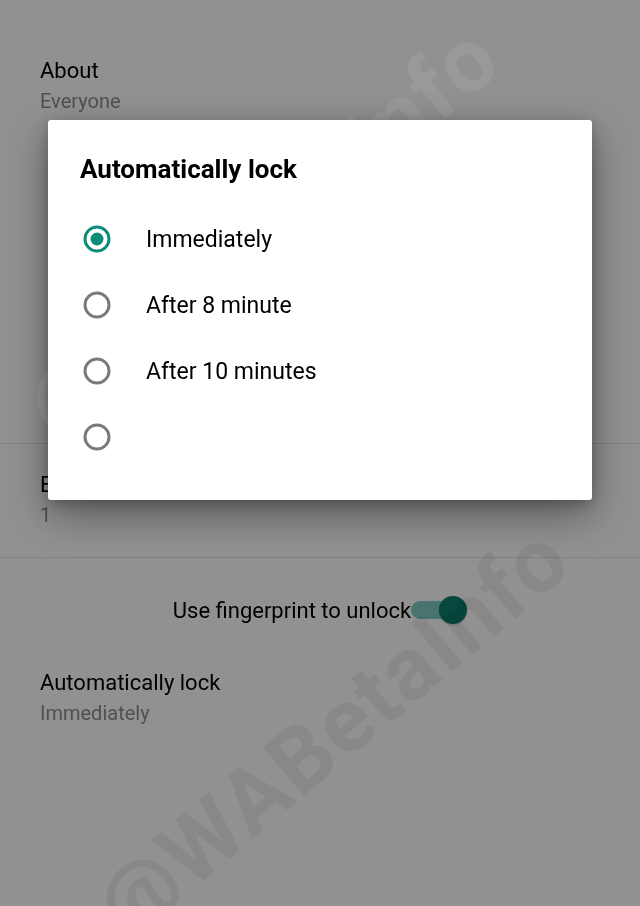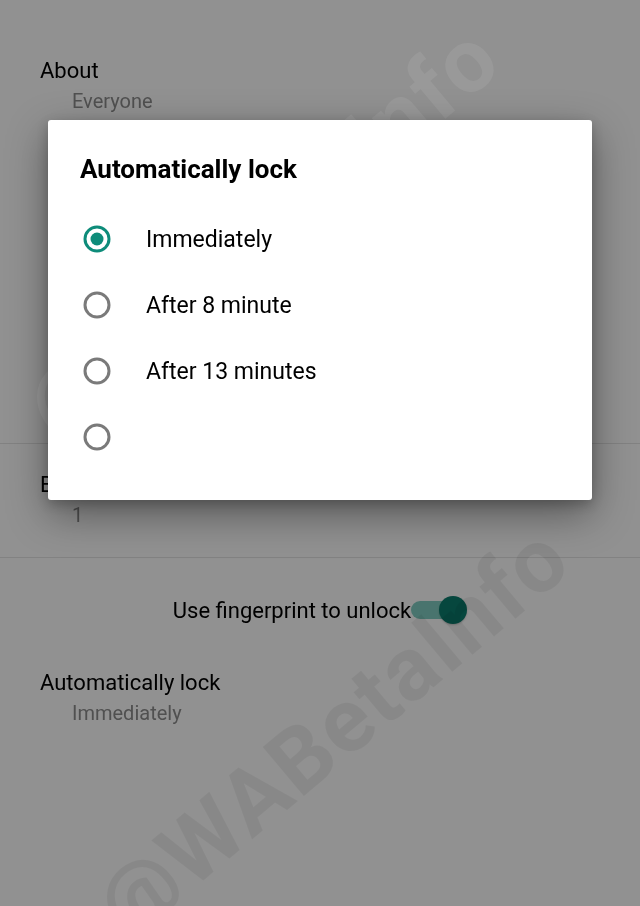"Everyone" .section-sub { margin-left: 32px -> none }
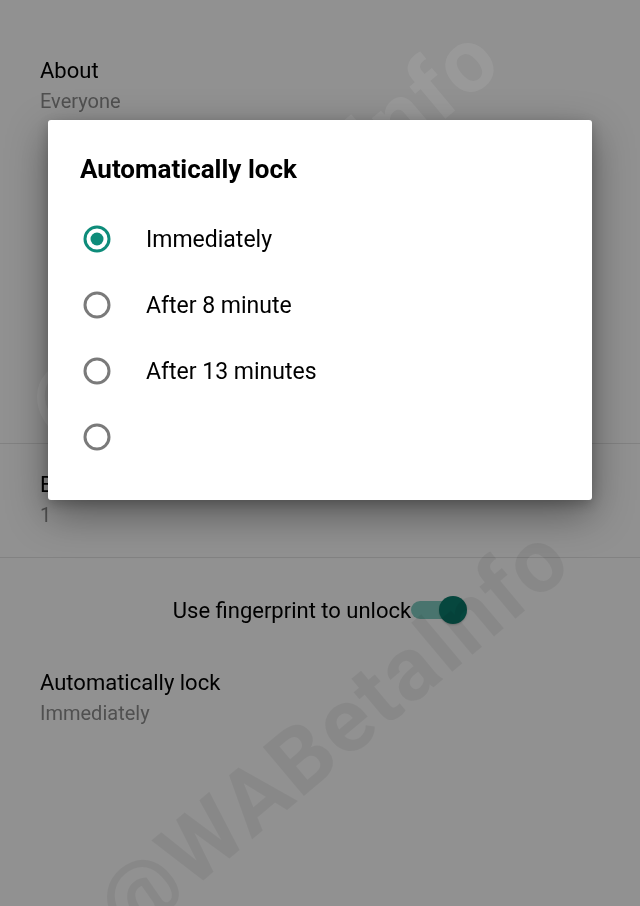"After 13 minutes" span.option-label { text: 13 -> 10 }
